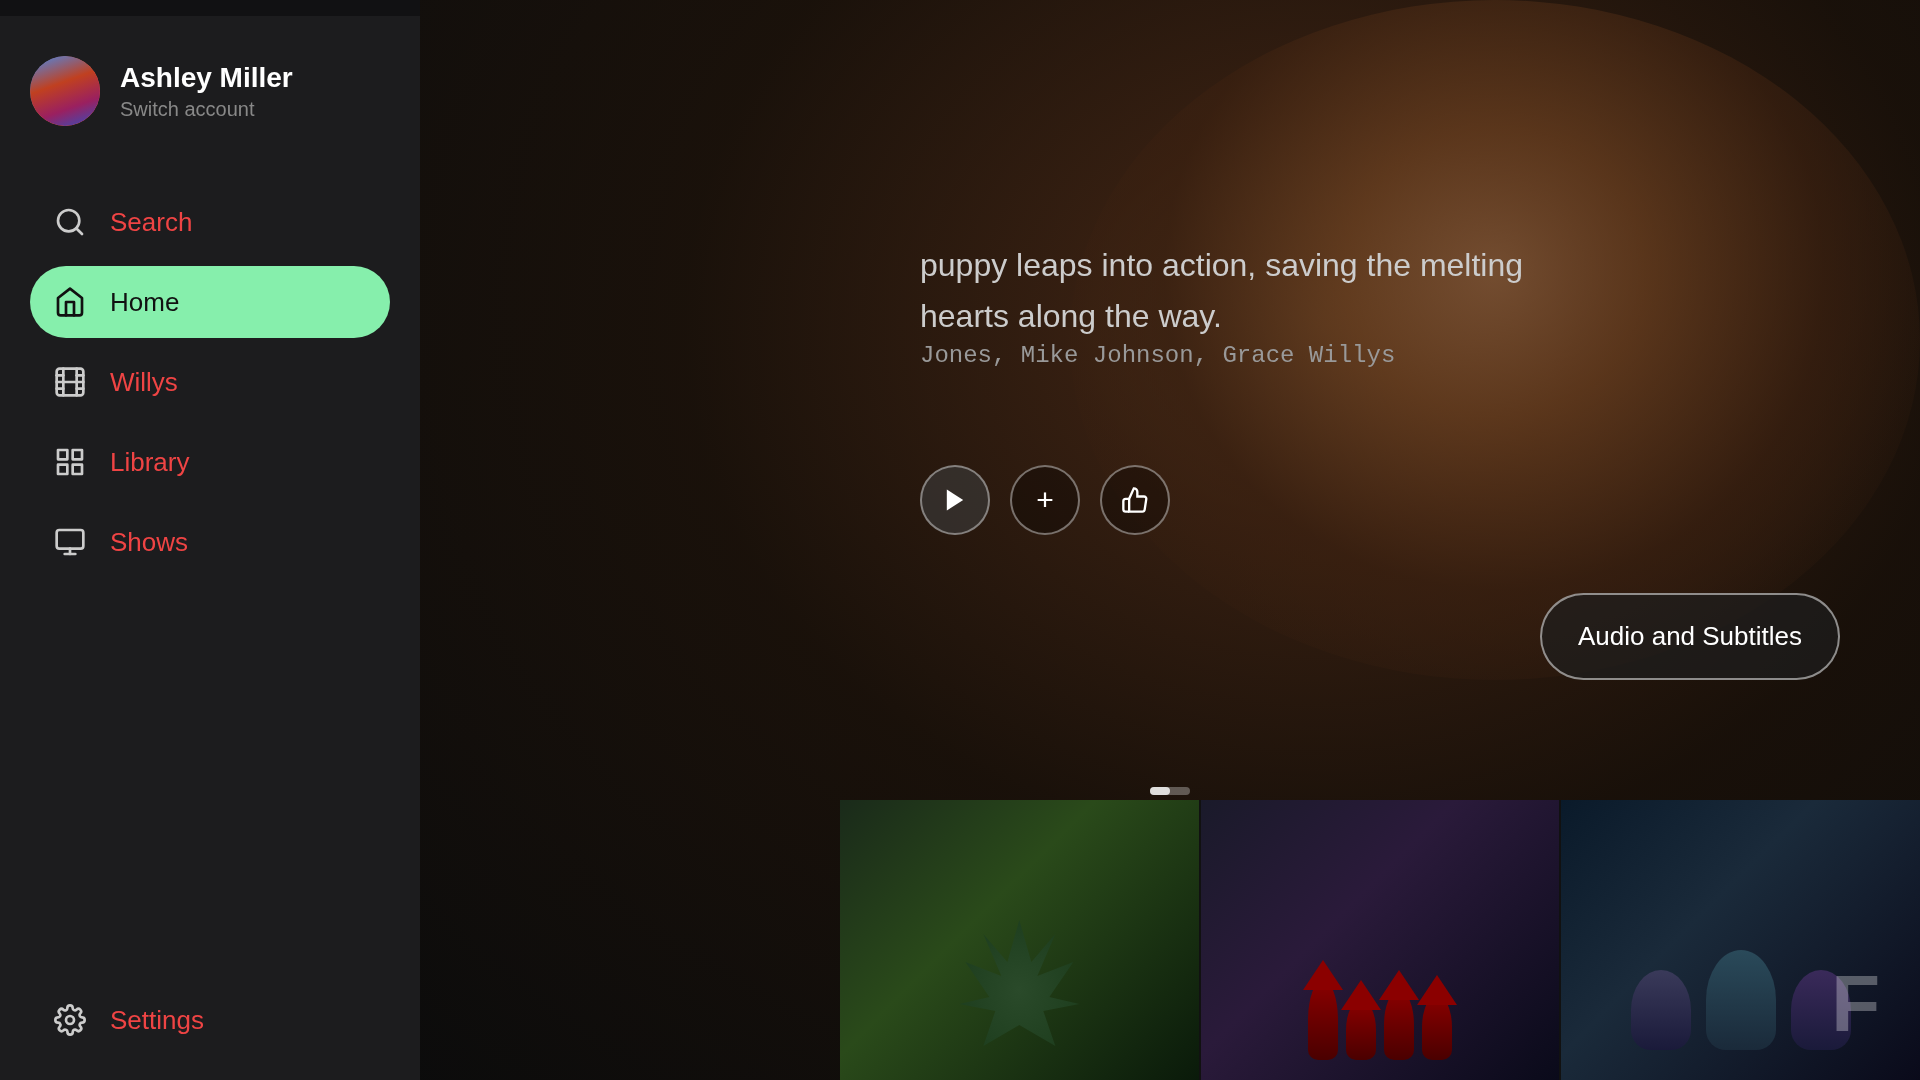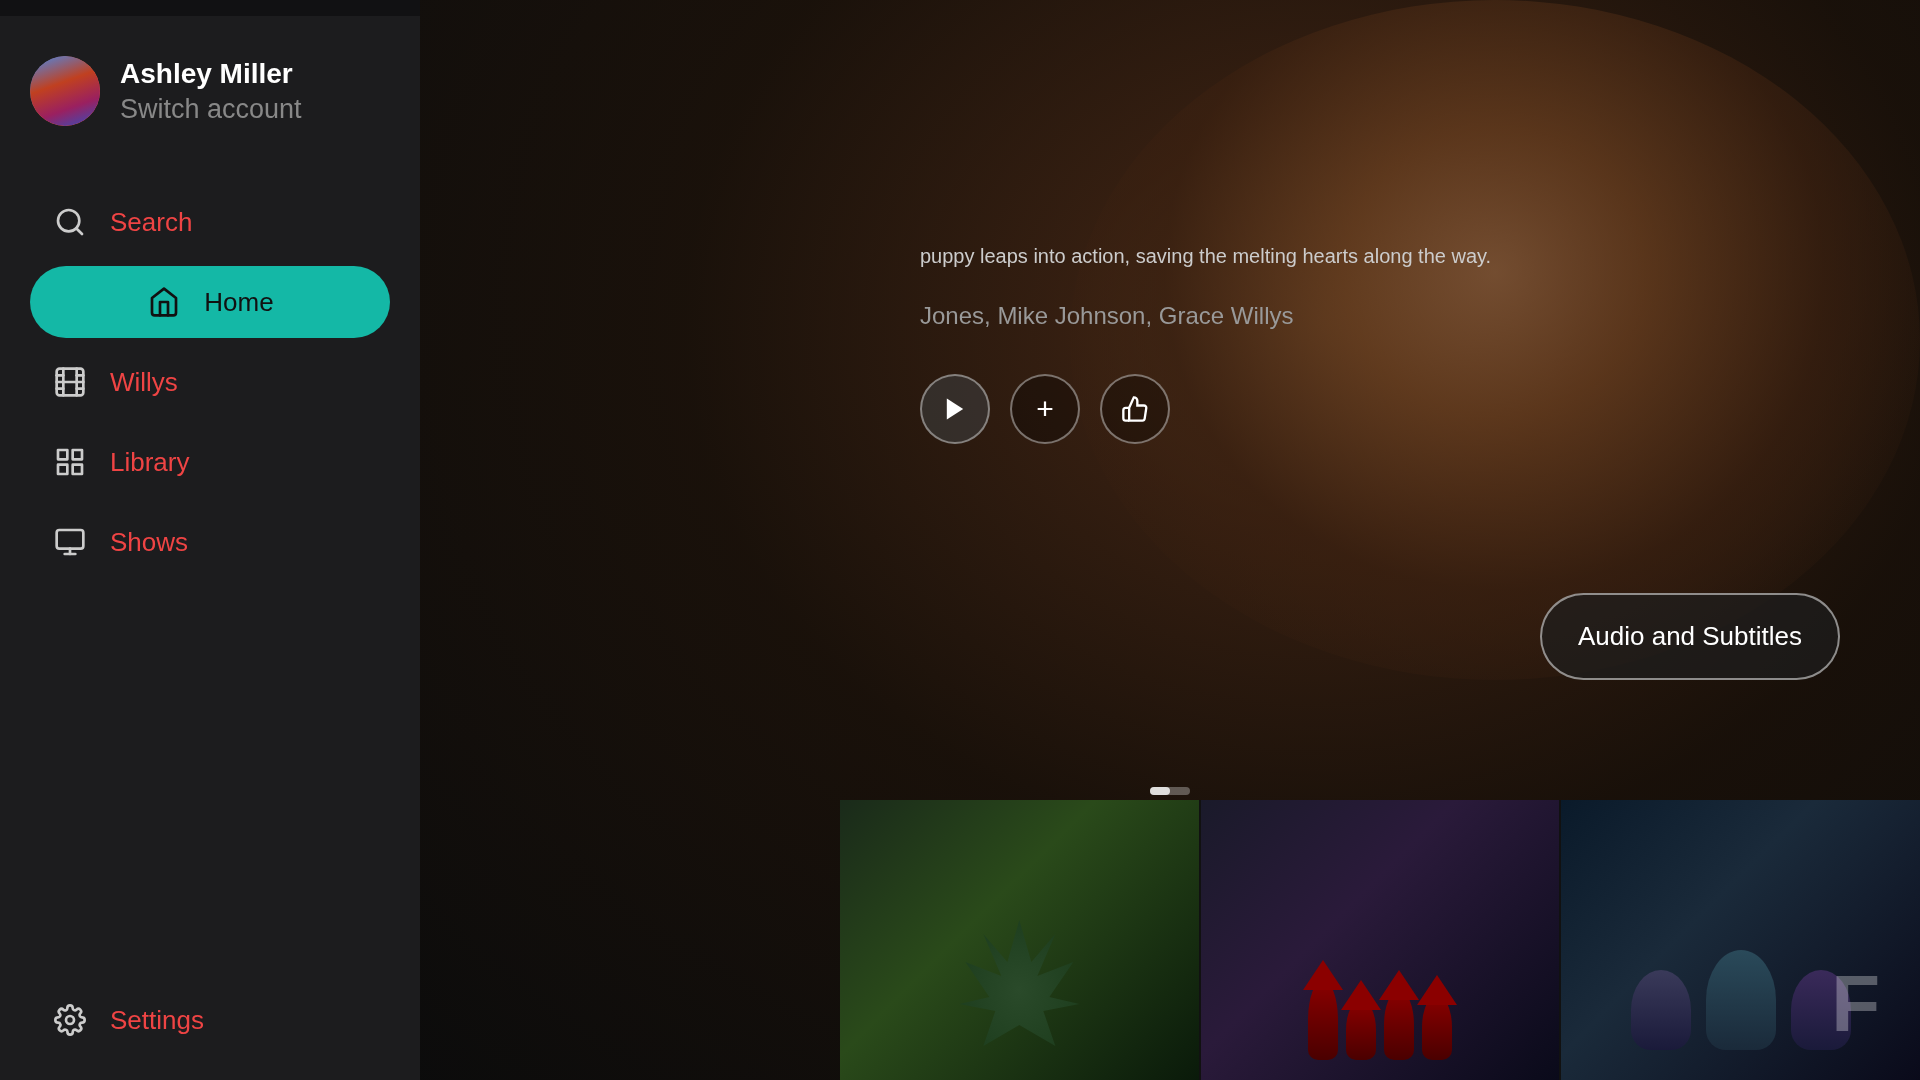"Switch account" .switch-account { font-size: 27px -> 20px }
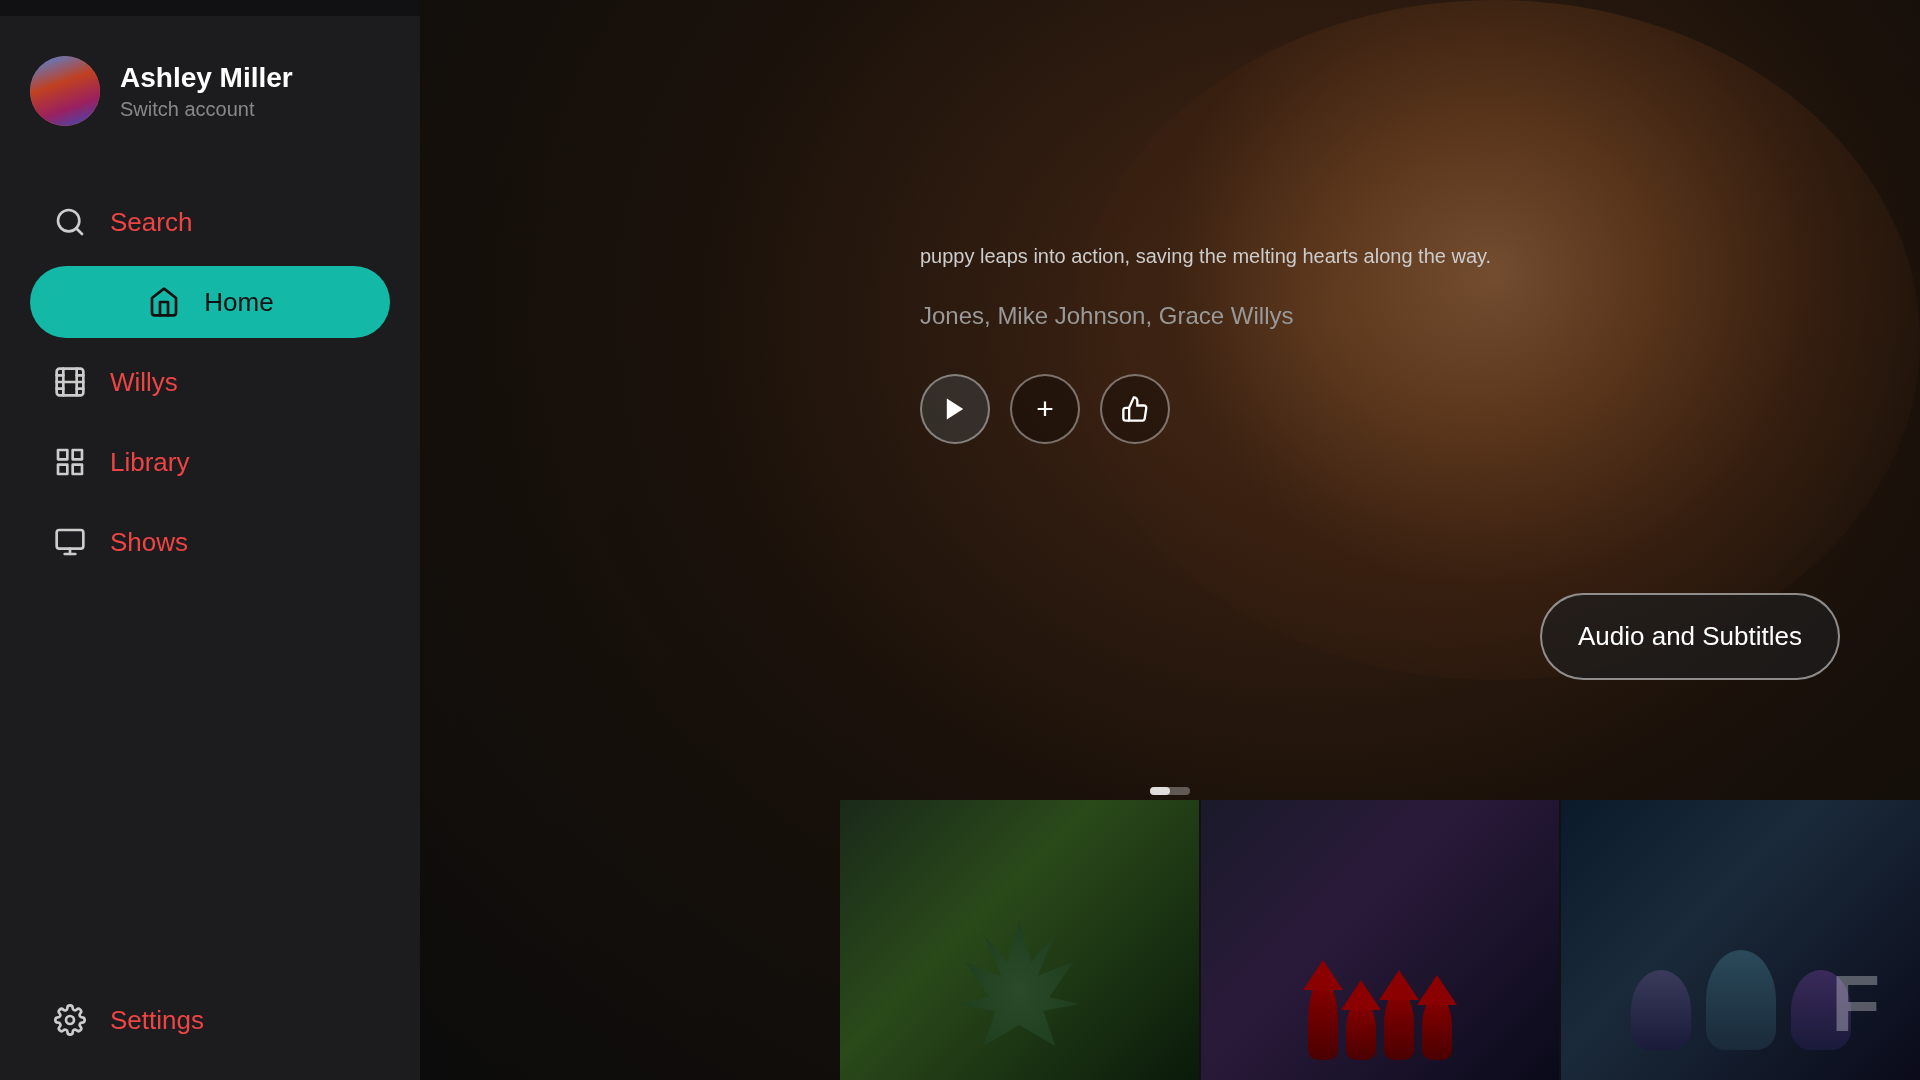"puppy leaps into action, saving" .hero-description { font-size: 20px -> 32px; margin-bottom: 30px -> none }
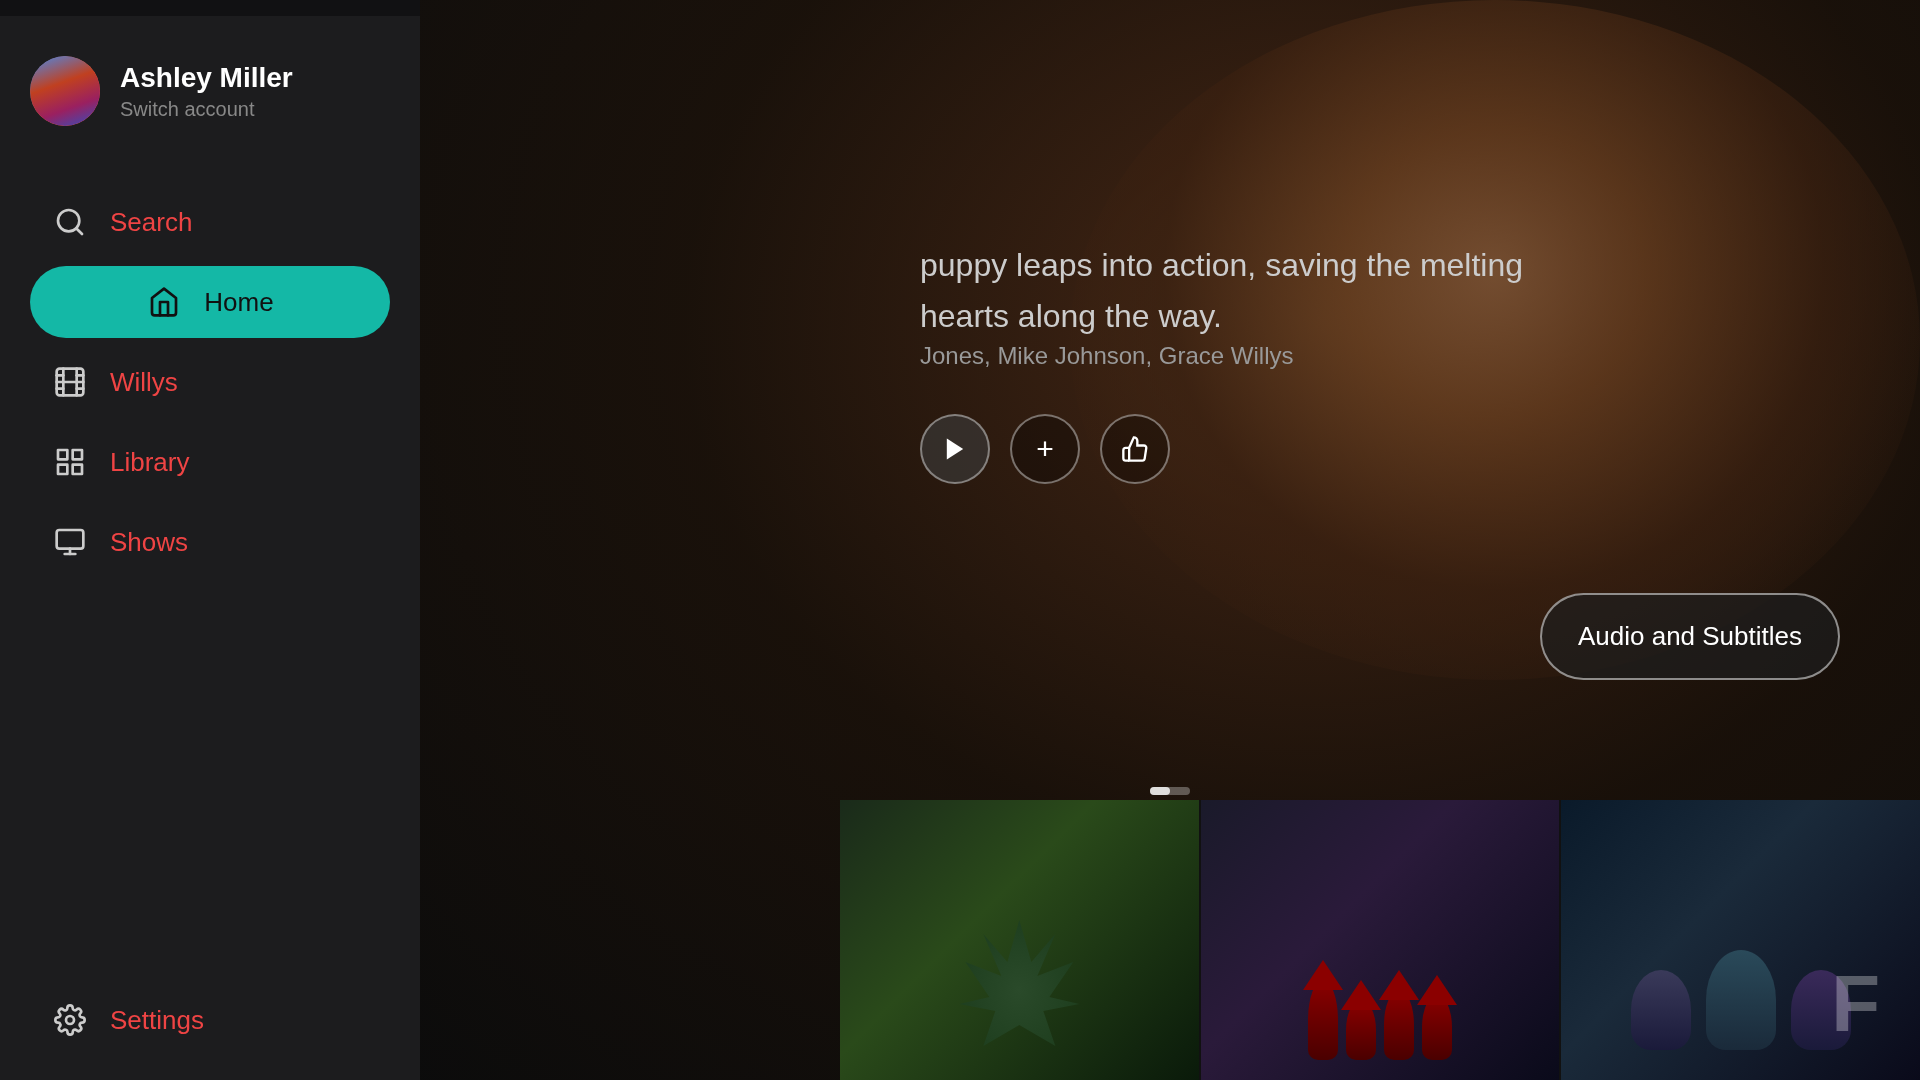"Home" .nav-item.active { background: #14b8a6 -> #86efac; justify-content: center -> none }
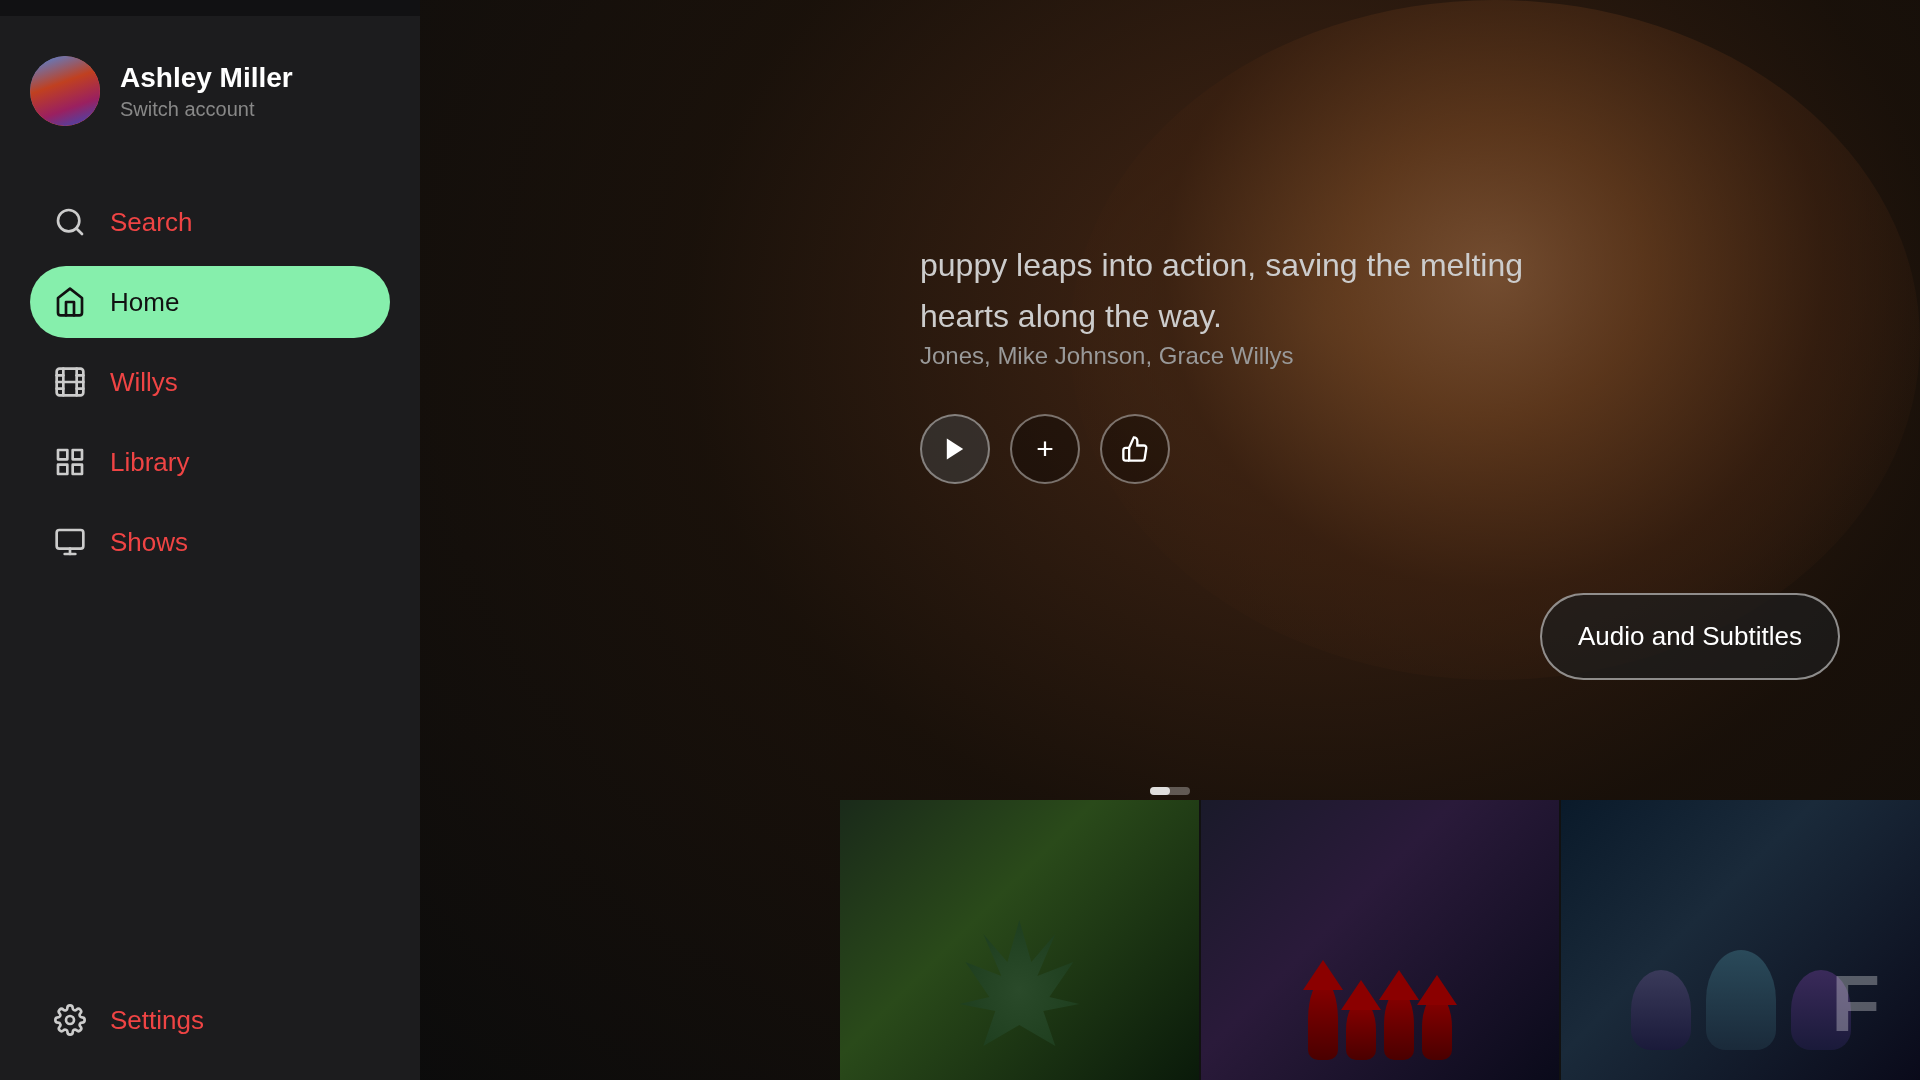"Jones, Mike Johnson, Grace Willys" .hero-cast { font-family: none -> Liberation Mono, monospace; margin-bottom: 44px -> 96px }
